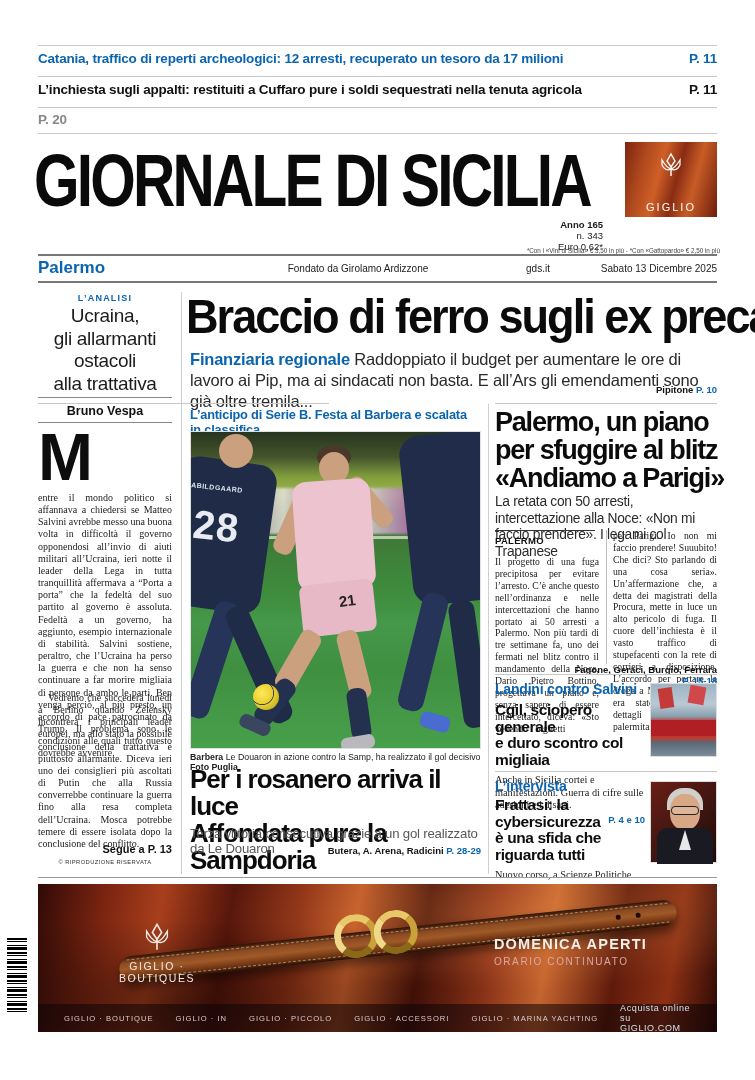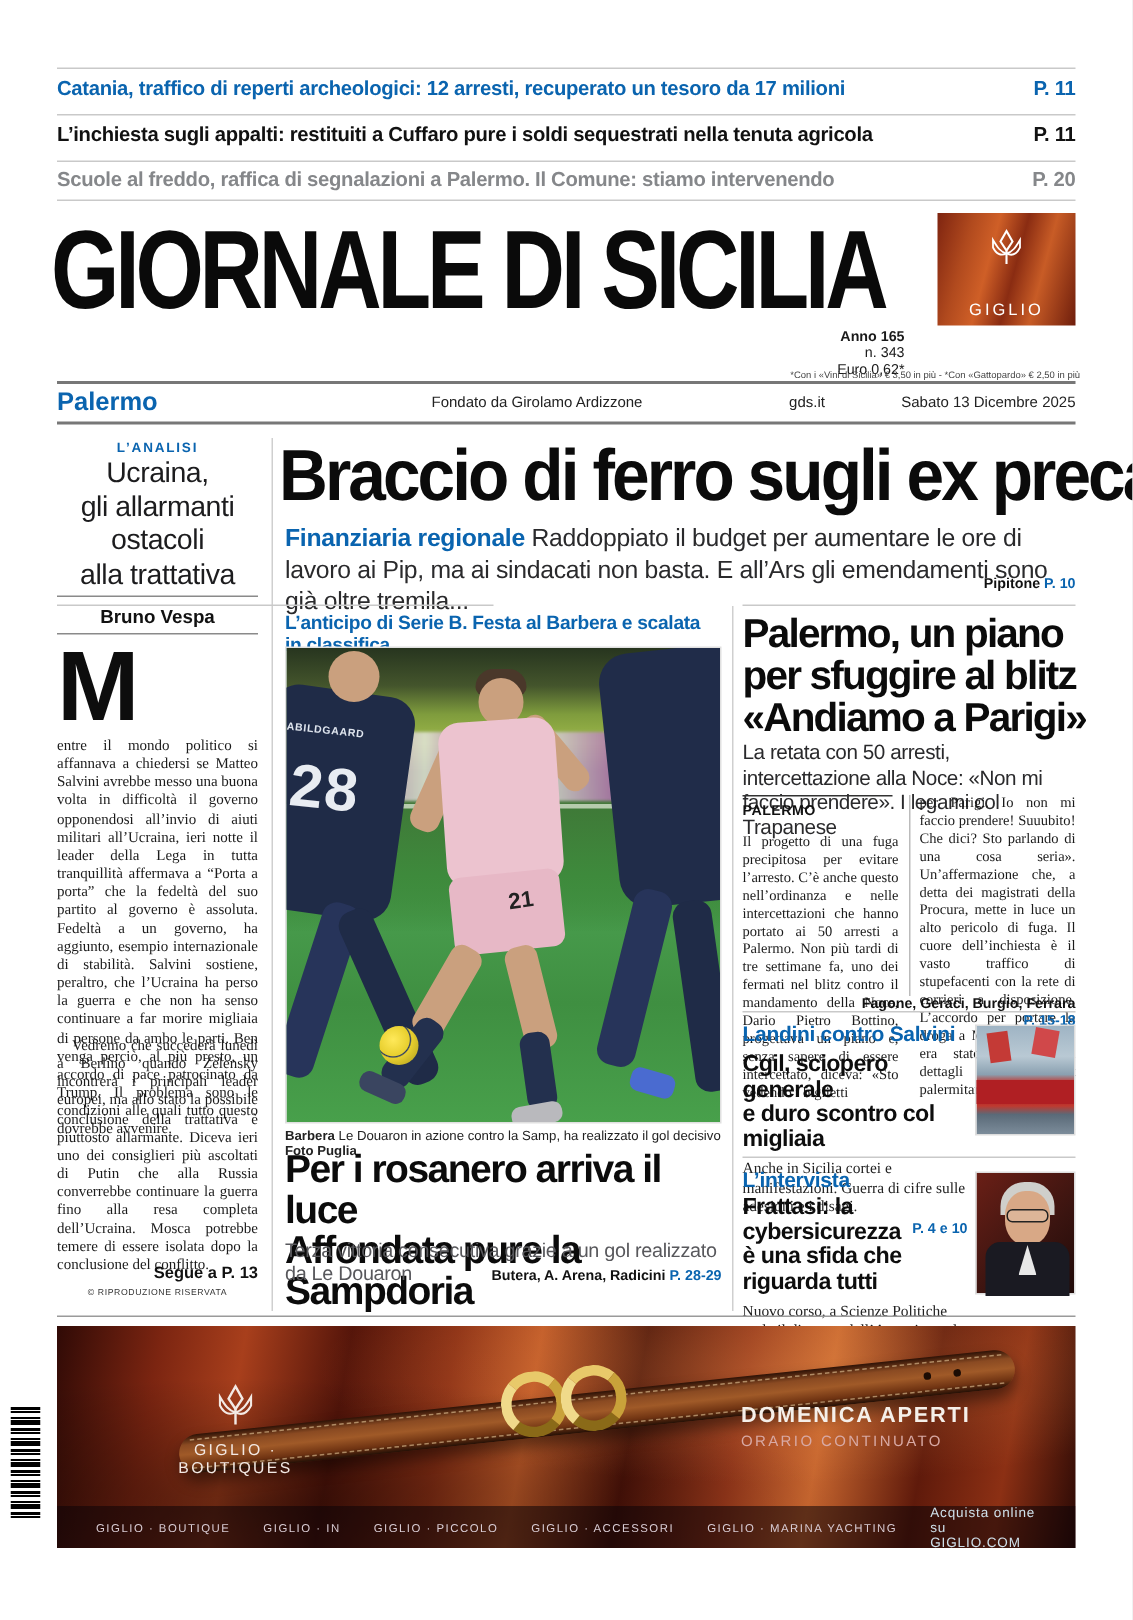"Scuole al freddo, raffica di" span { html: <span>Scuole al freddo, raffica di segnalazioni a Palermo. Il Comune: stiamo intervenendo</span> -> none }
